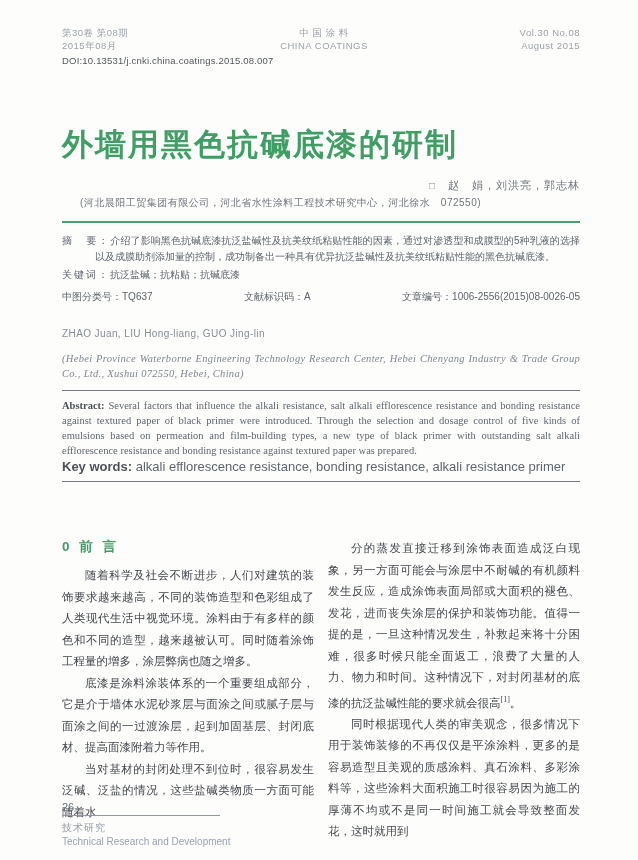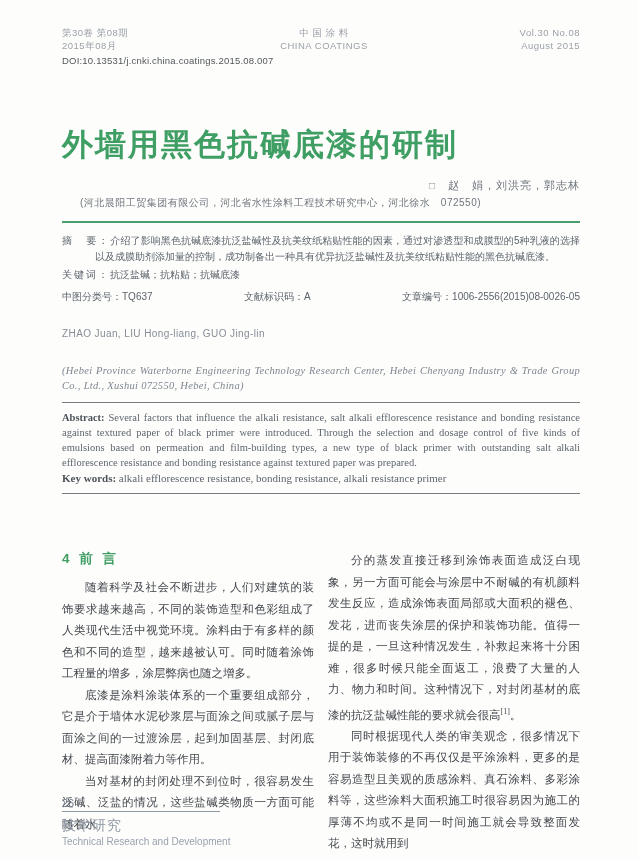"(Hebei Province Waterborne Engineering" .en-affil { margin-top: 24px -> 12px }
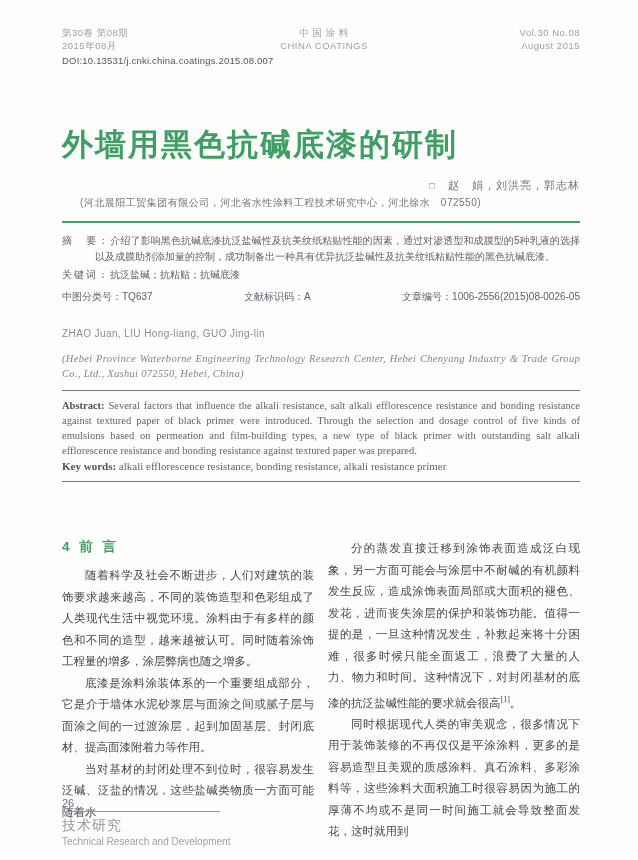"Key words: alkali efflorescence" .en-kw { font-family: Liberation Serif, serif -> Liberation Sans, sans-serif; font-size: 11px -> 13px }
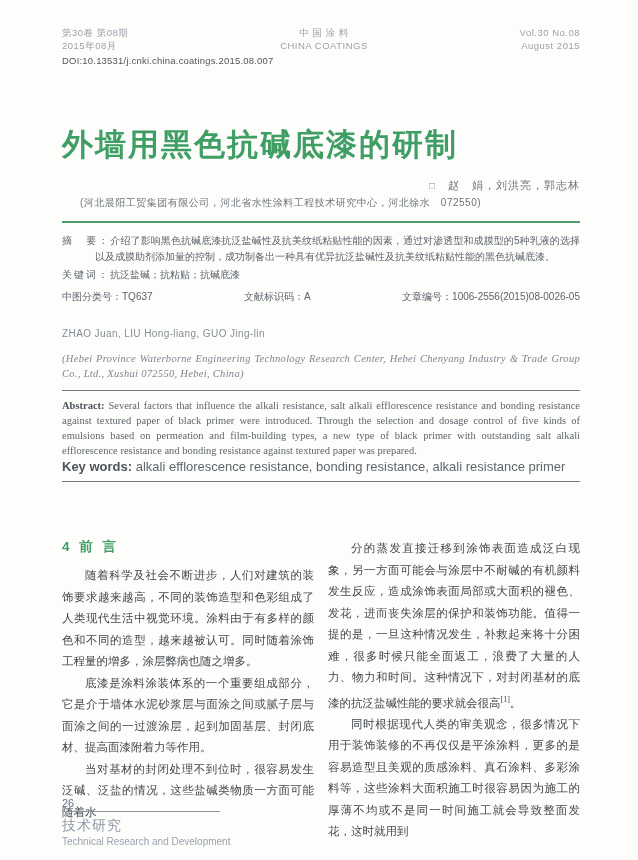"4 前 言" div.sec-head { text: 4 -> 0 }
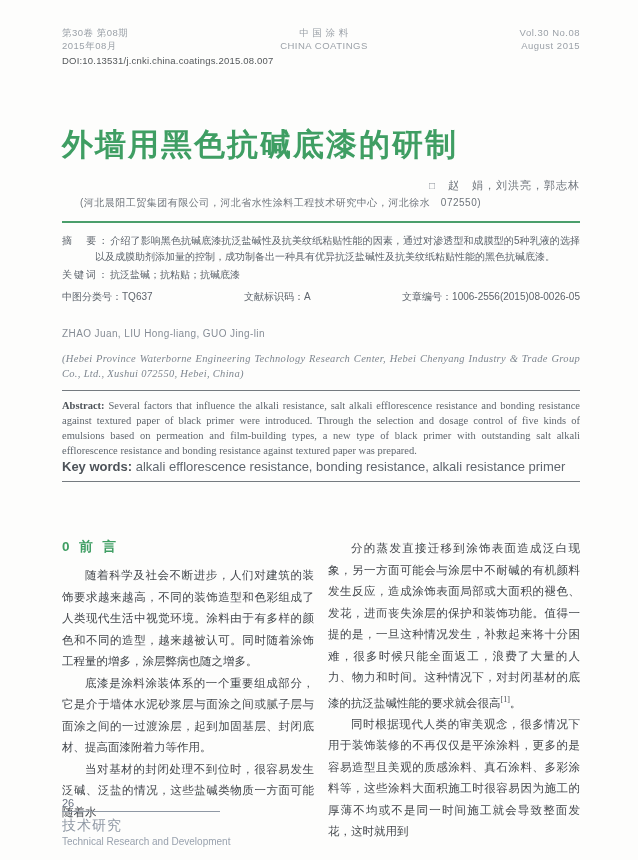"技术研究" .f-cn { font-size: 14px -> 10px }
